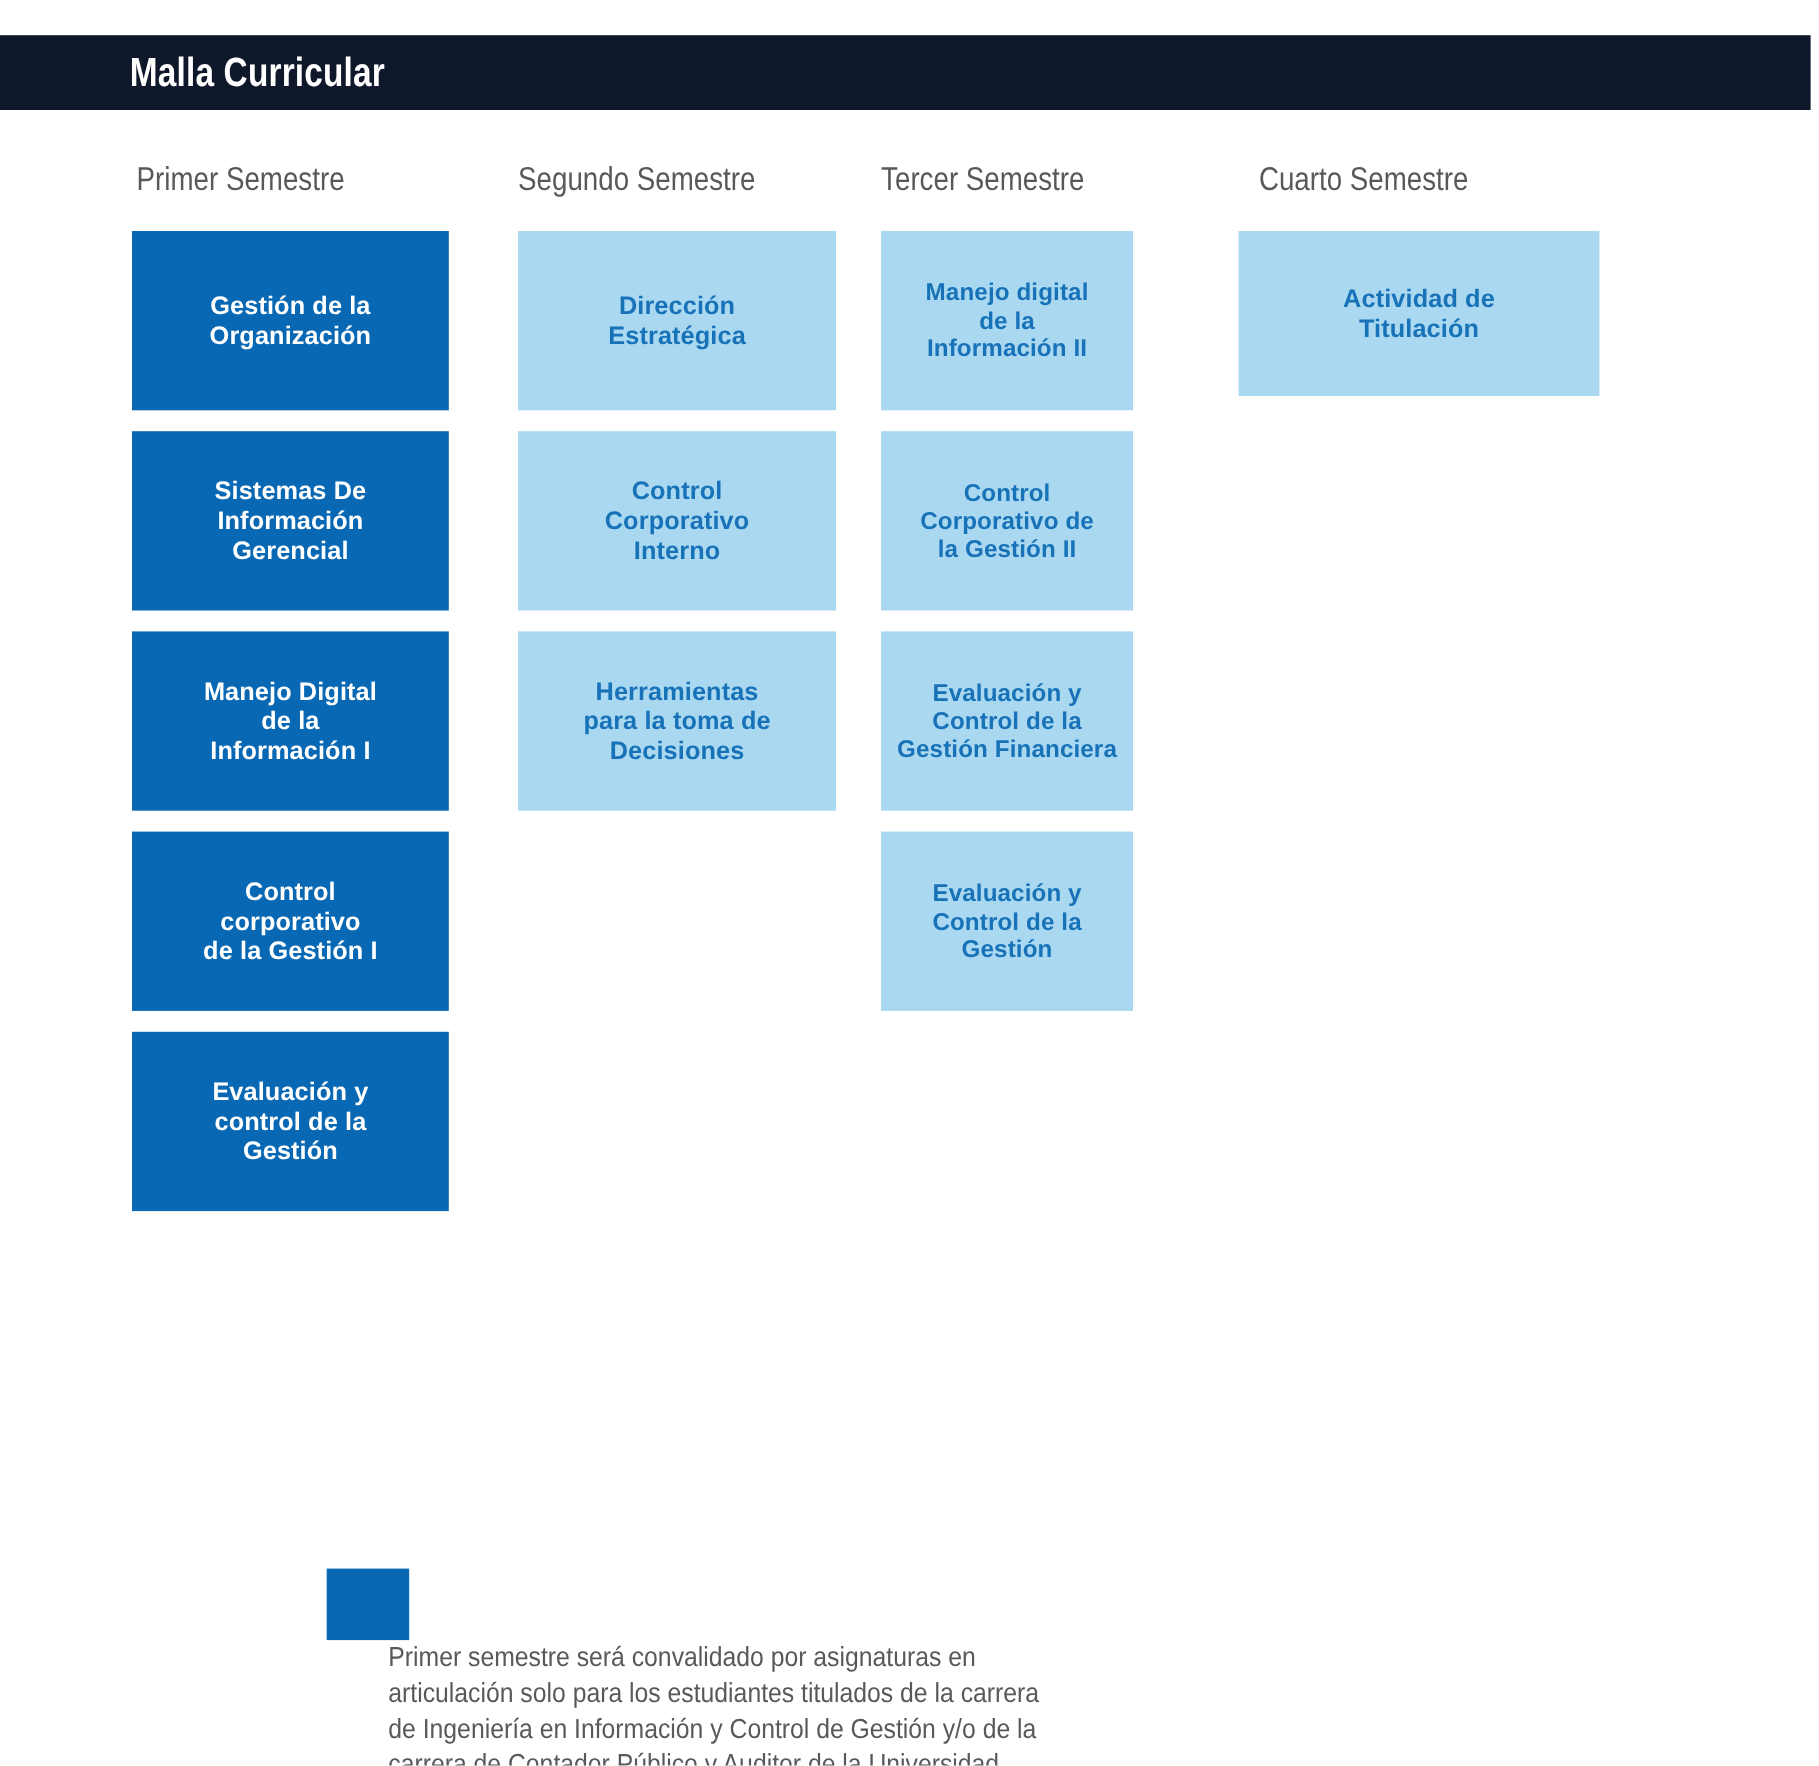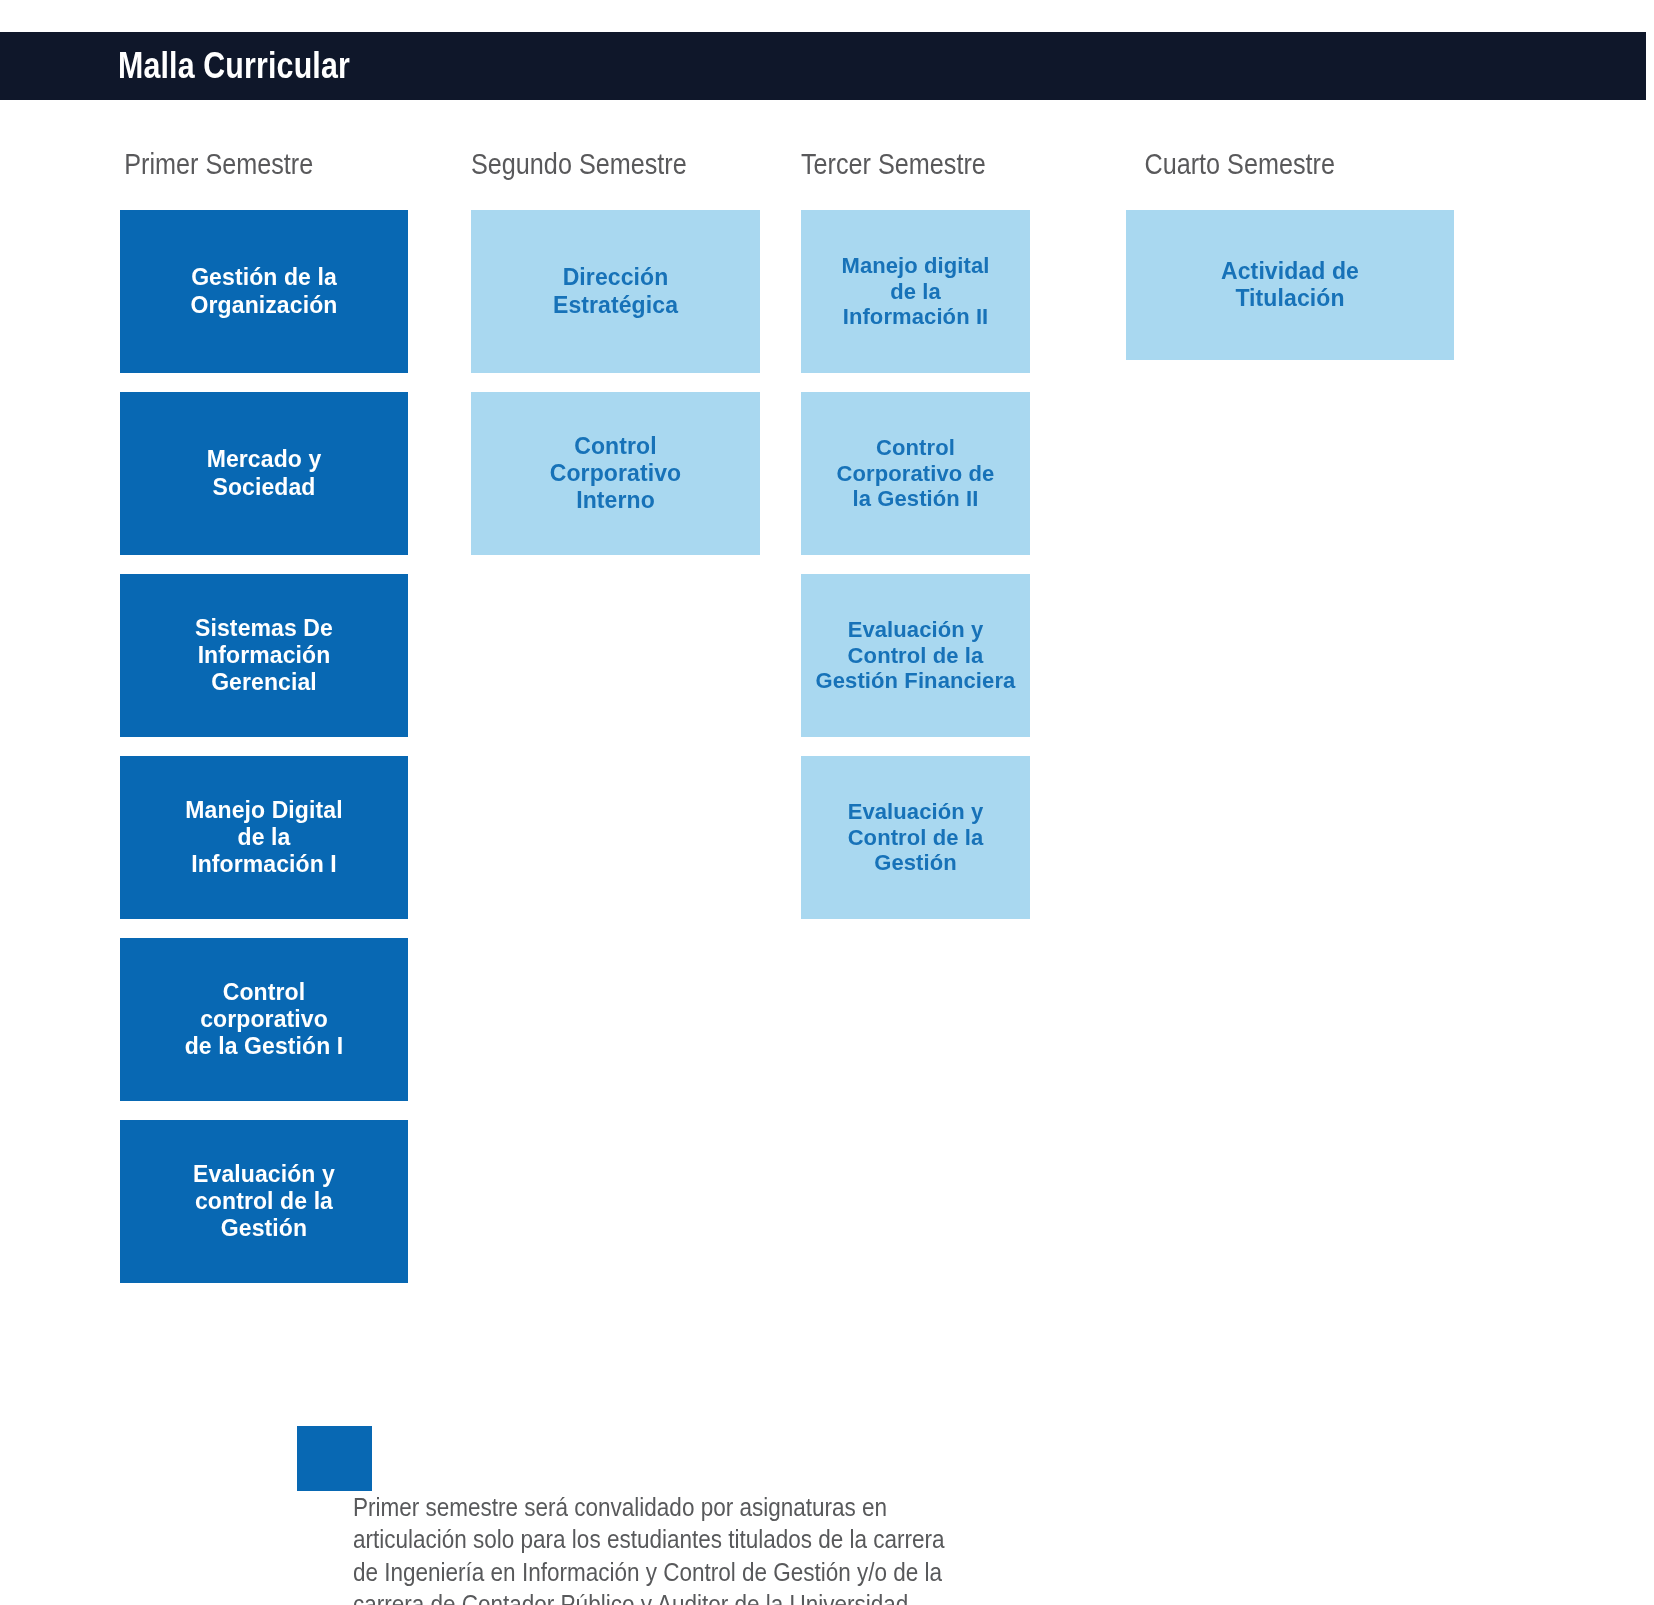"Mercado y" div.course-box { html: <div>Mercado y Sociedad</div> -> none }
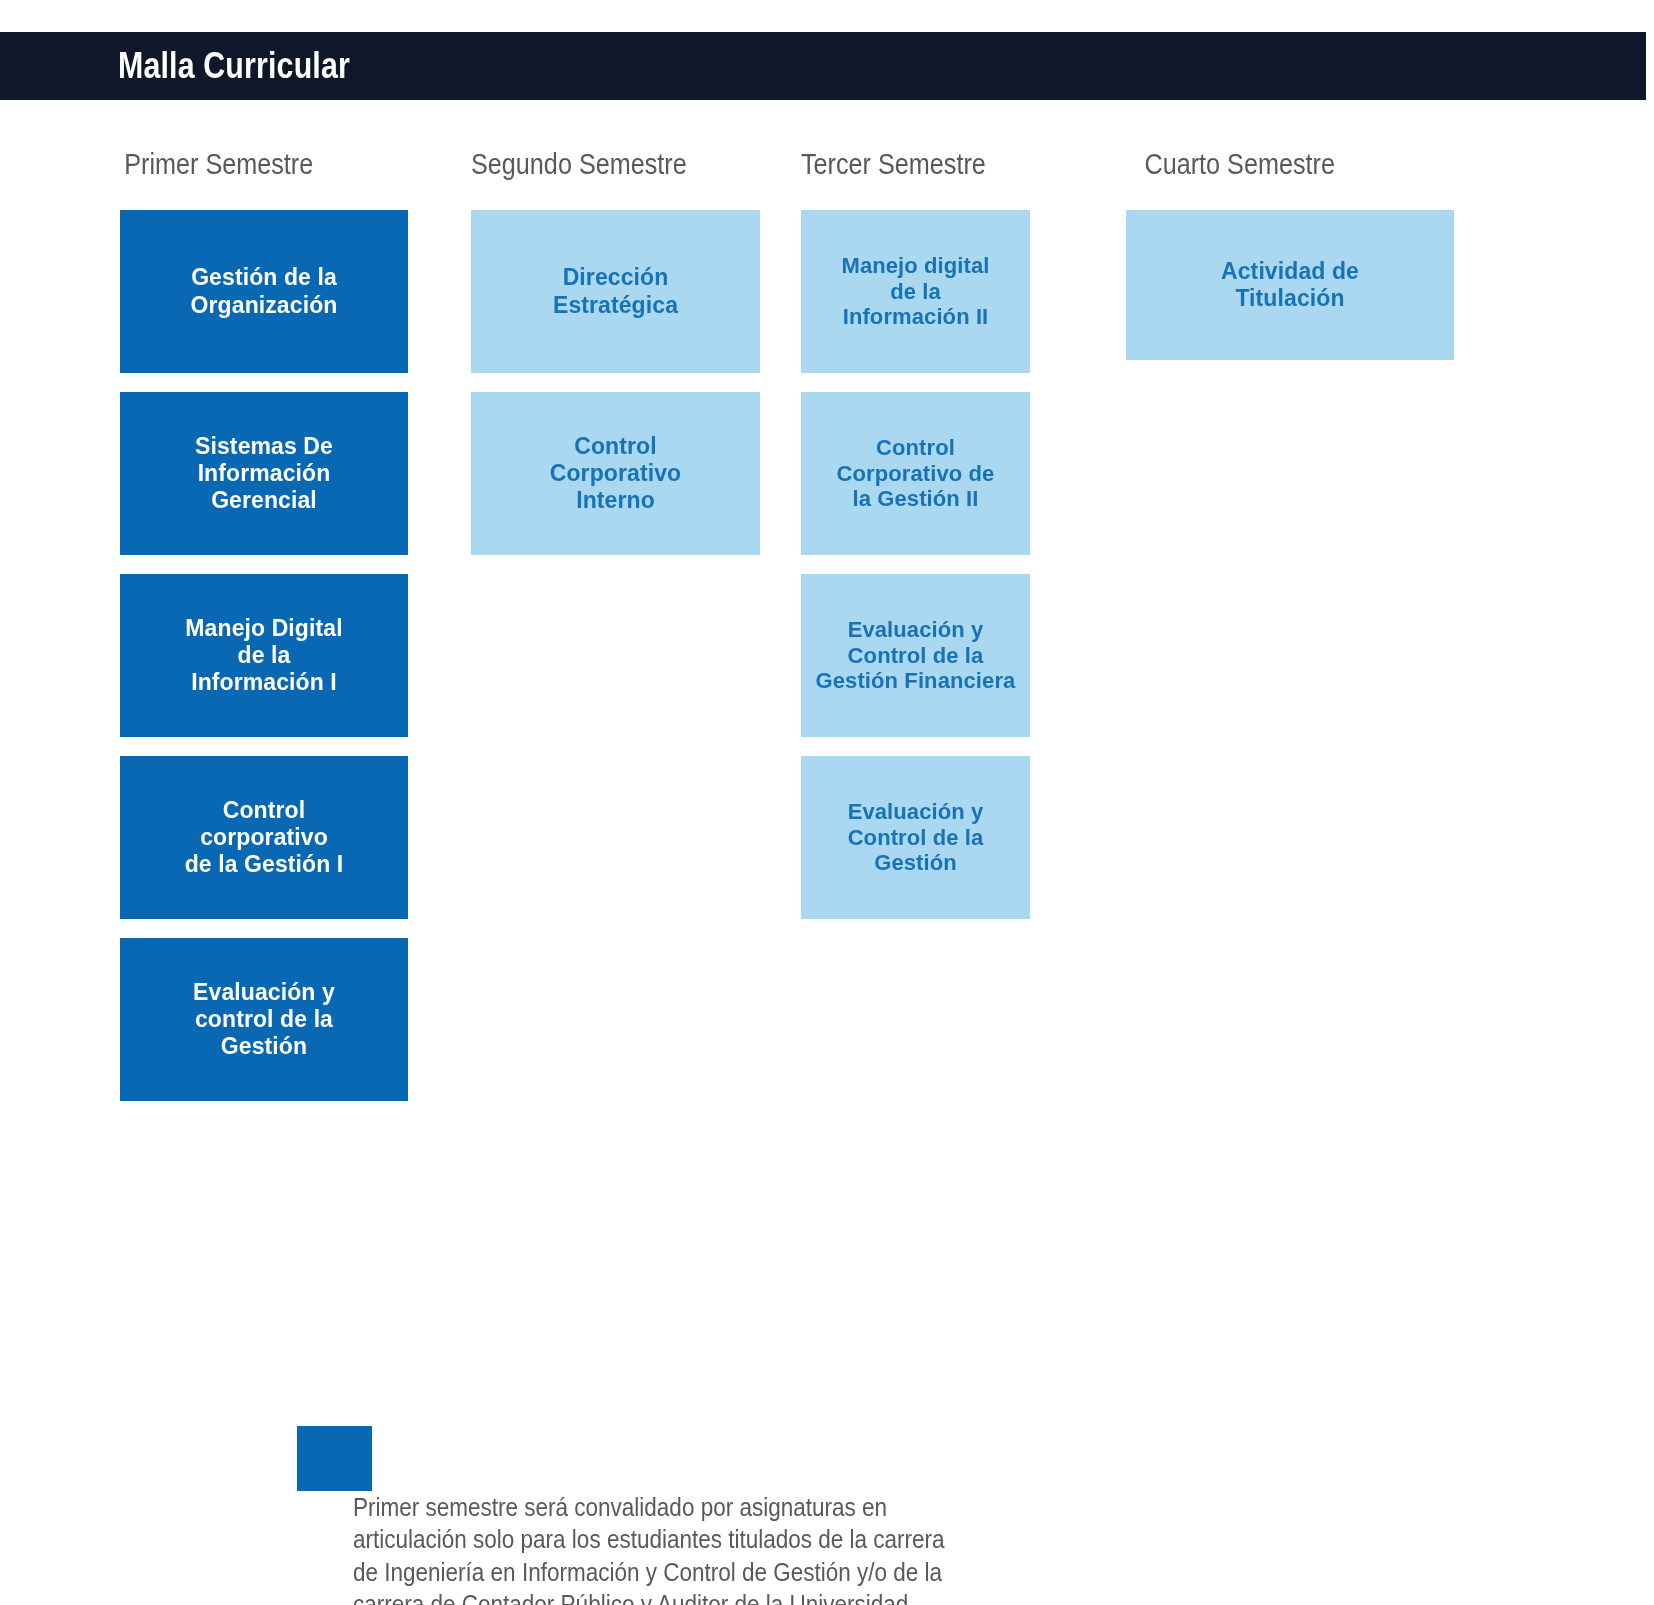"Herramientas" div.course-box { html: none -> <div>Herramientas para la toma de Decisiones</div> }
